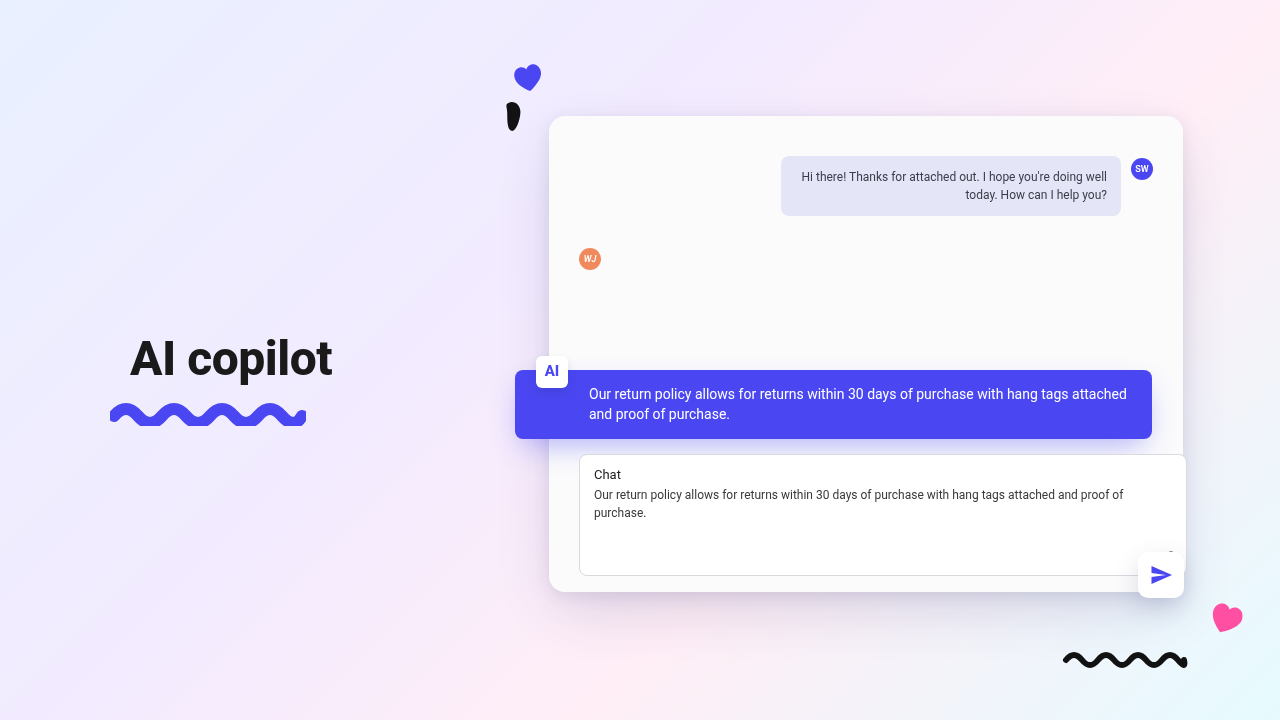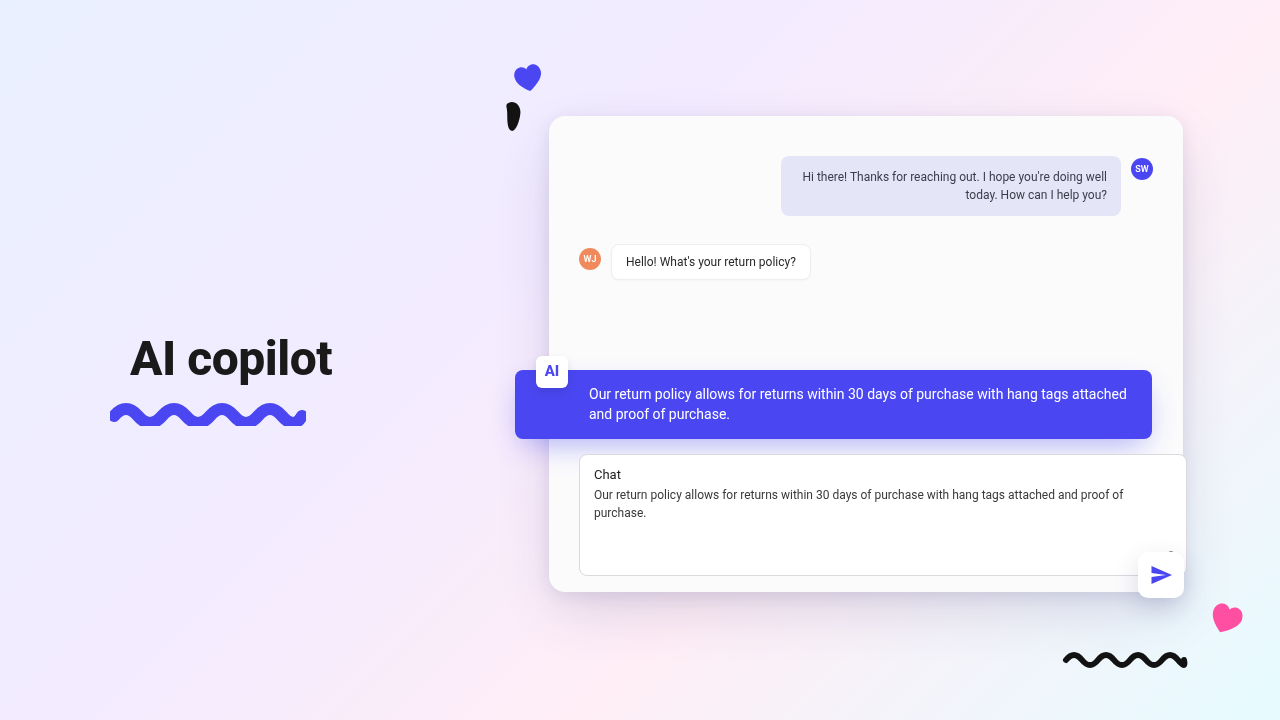"Hi there! Thanks for reaching" div.agent-bubble { text: reaching -> attached }
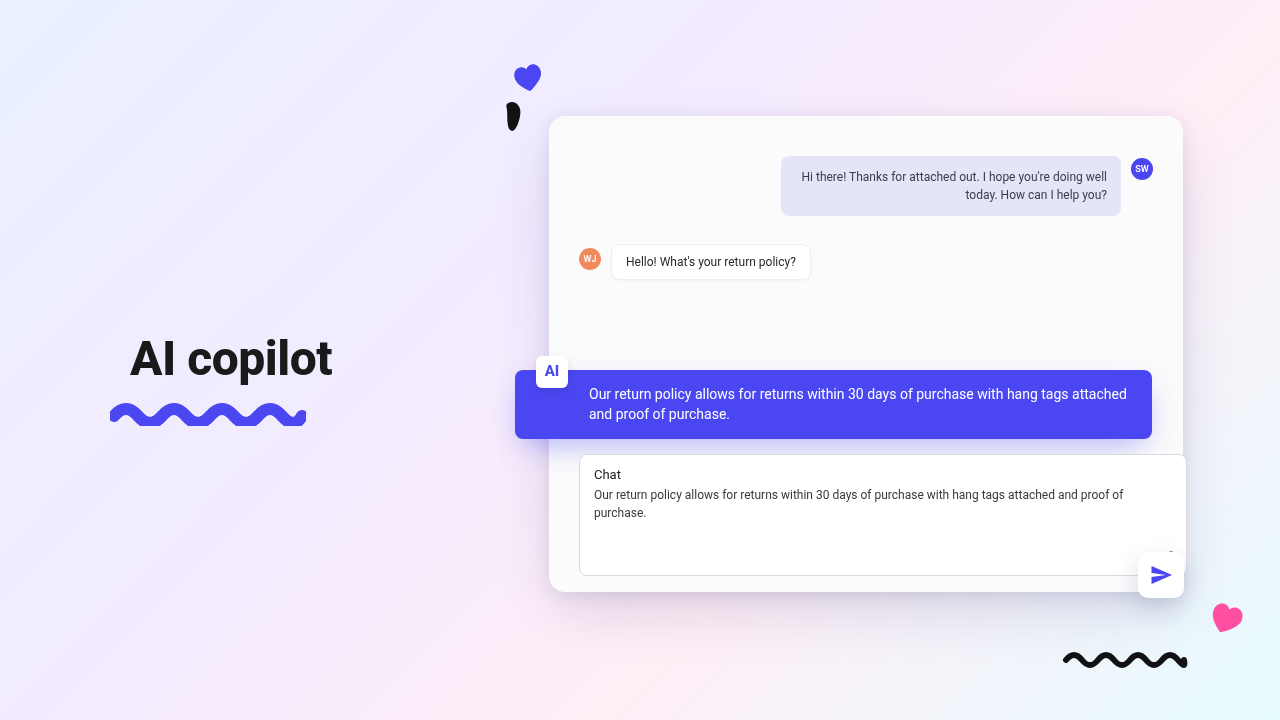"WJ" .user-row { font-style: none -> italic }
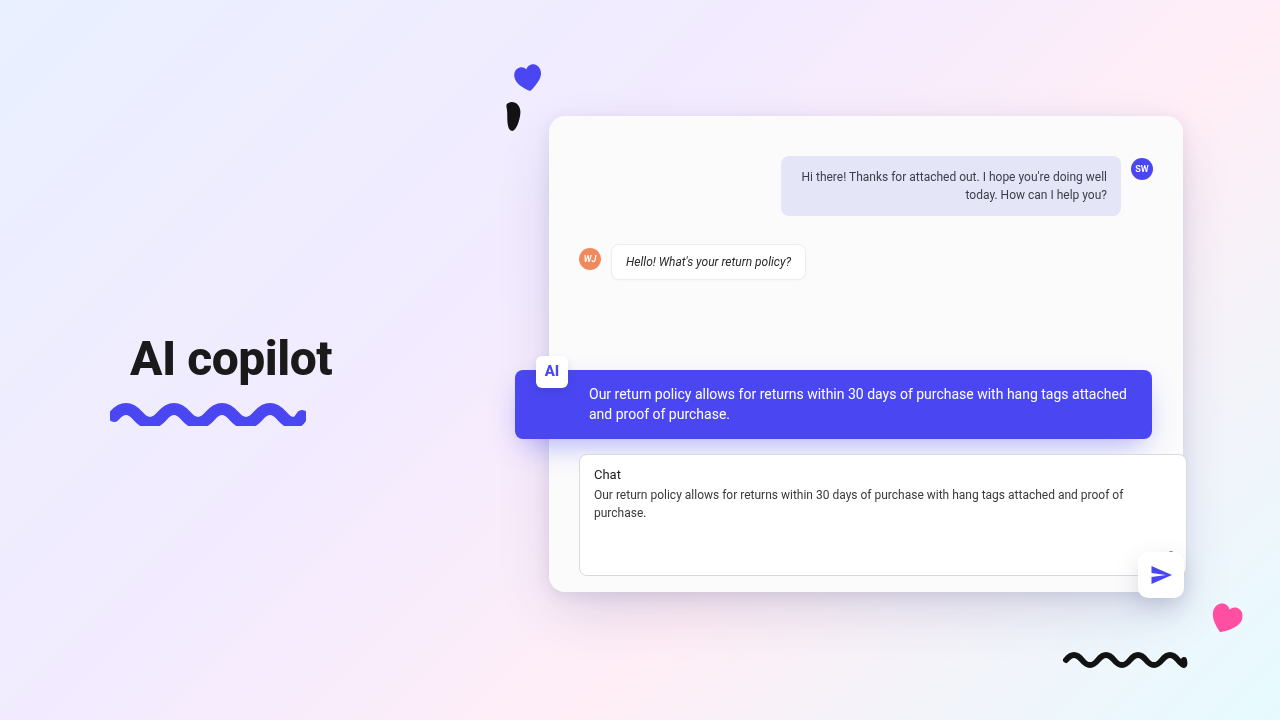"Hello! What's your return policy?" div.user-bubble { html: <div>Hello! What's your return policy?</div> -> none }
